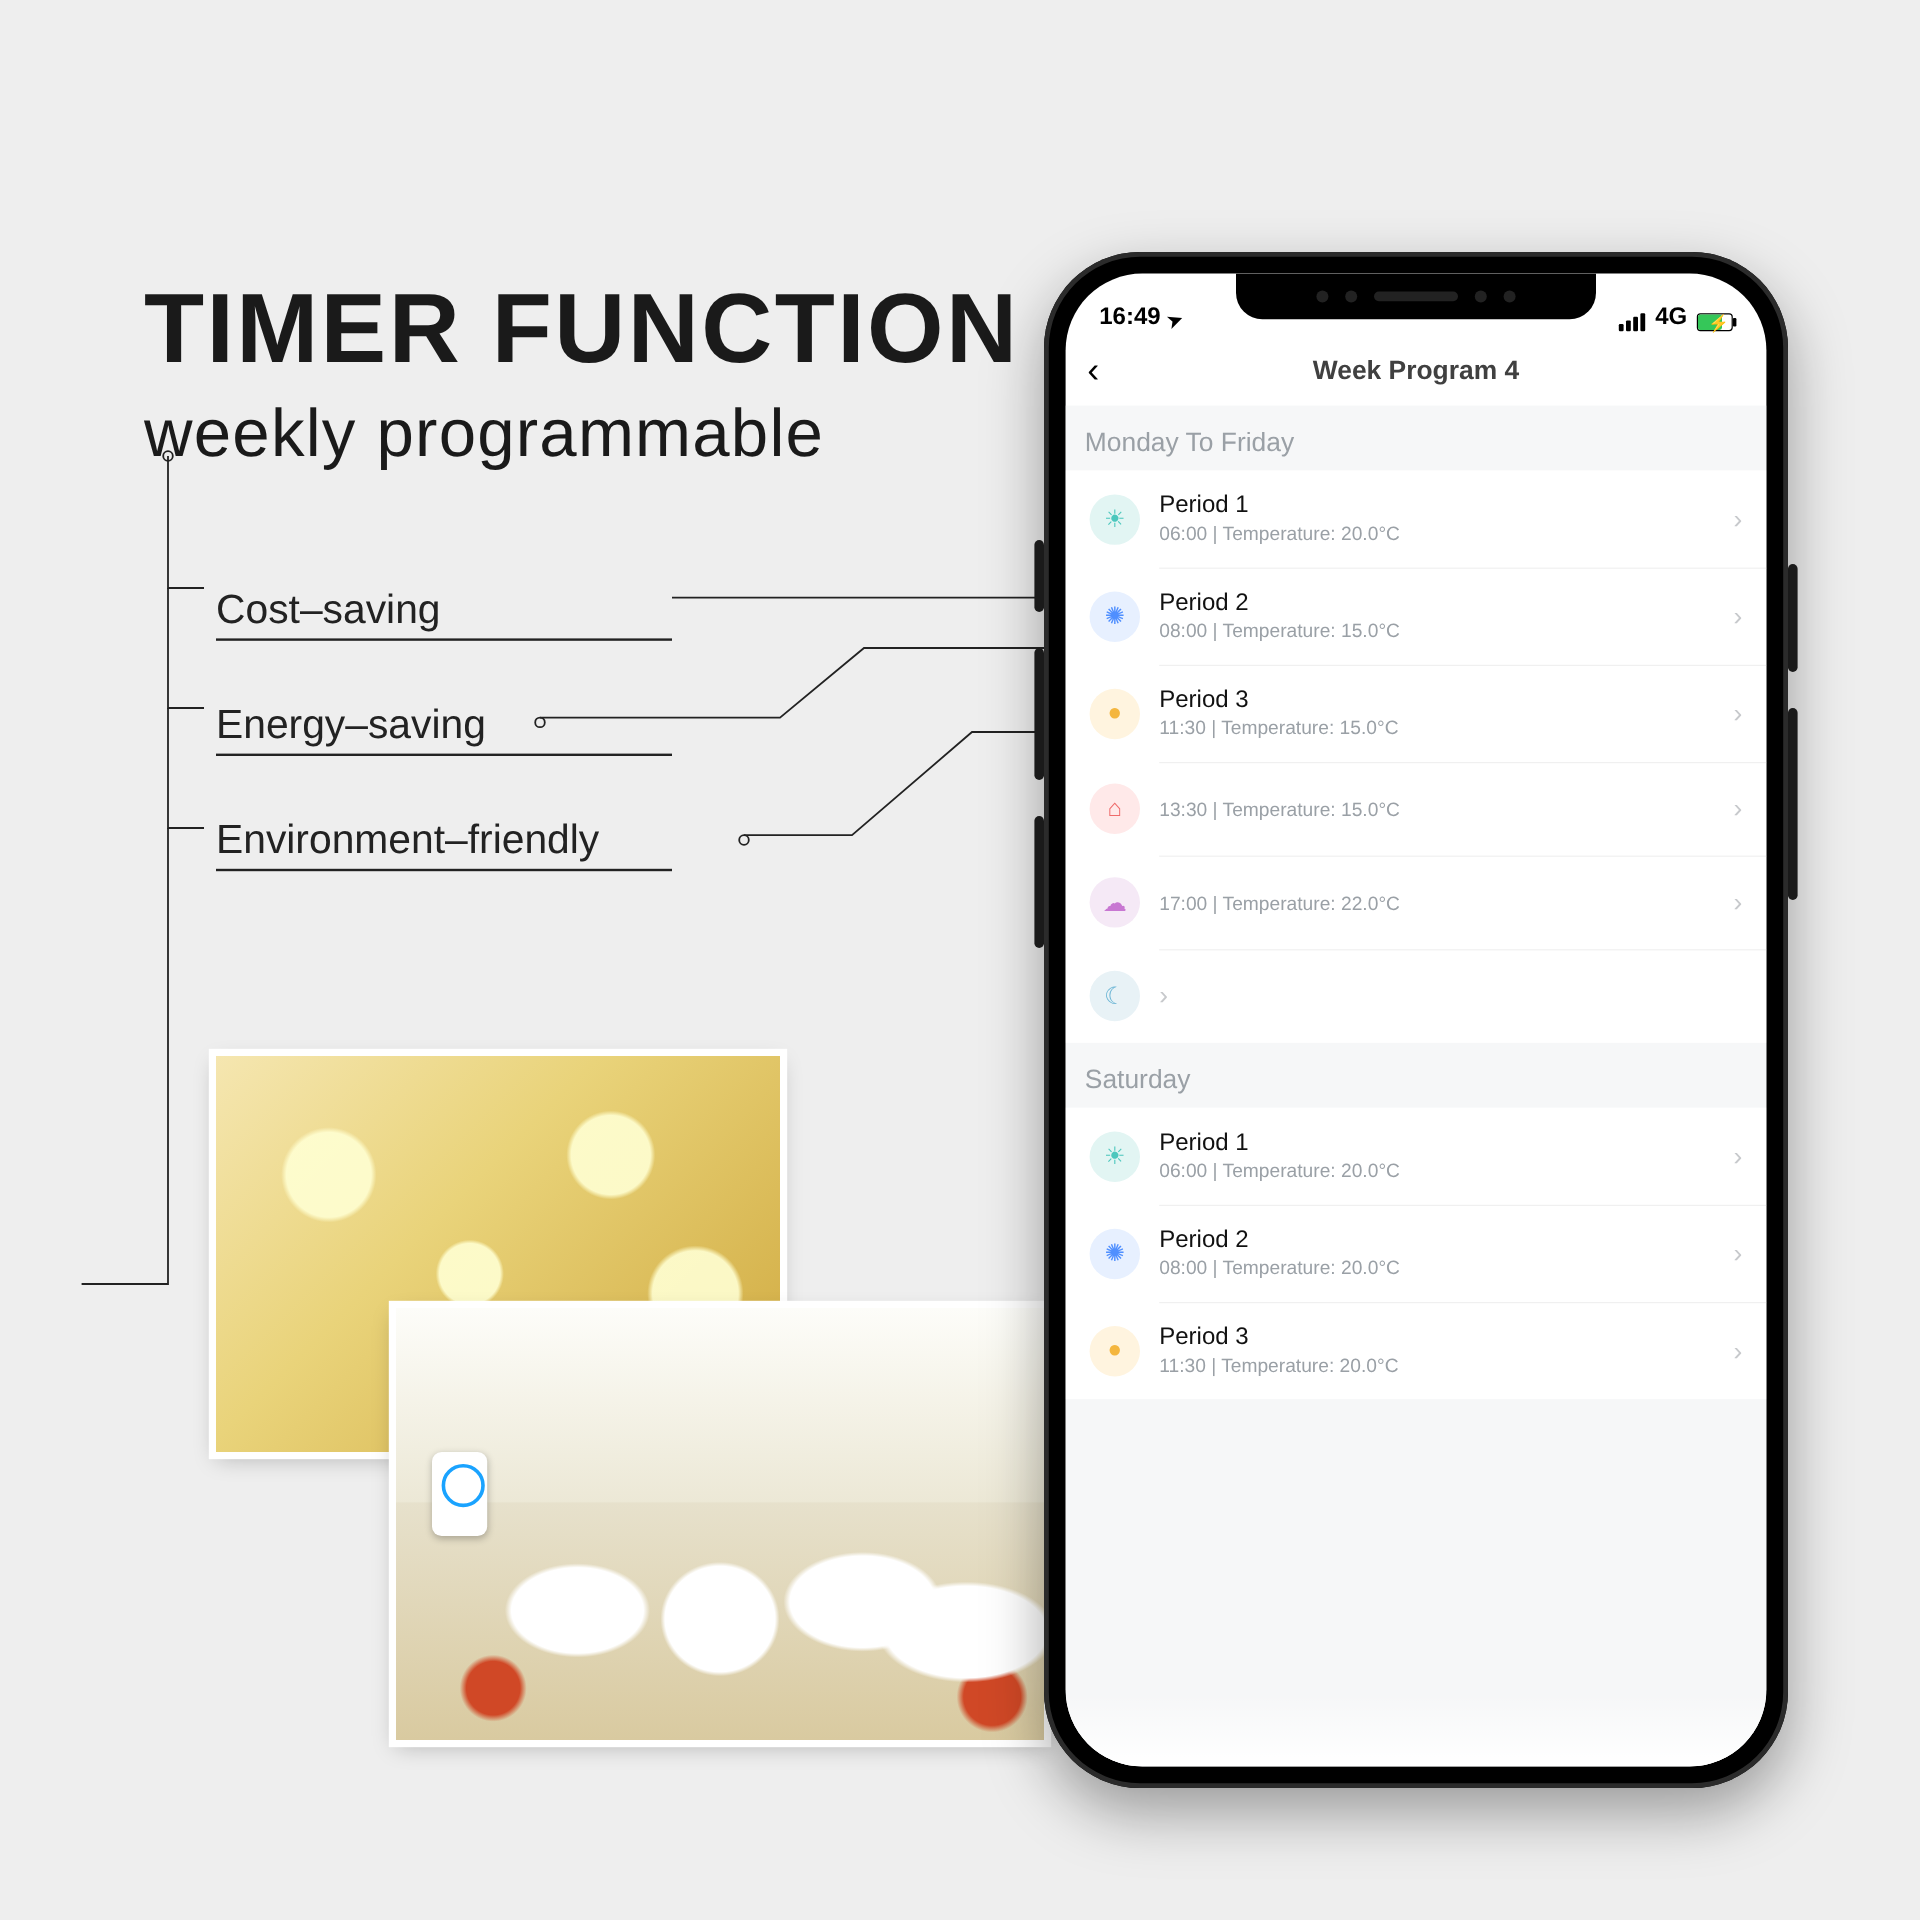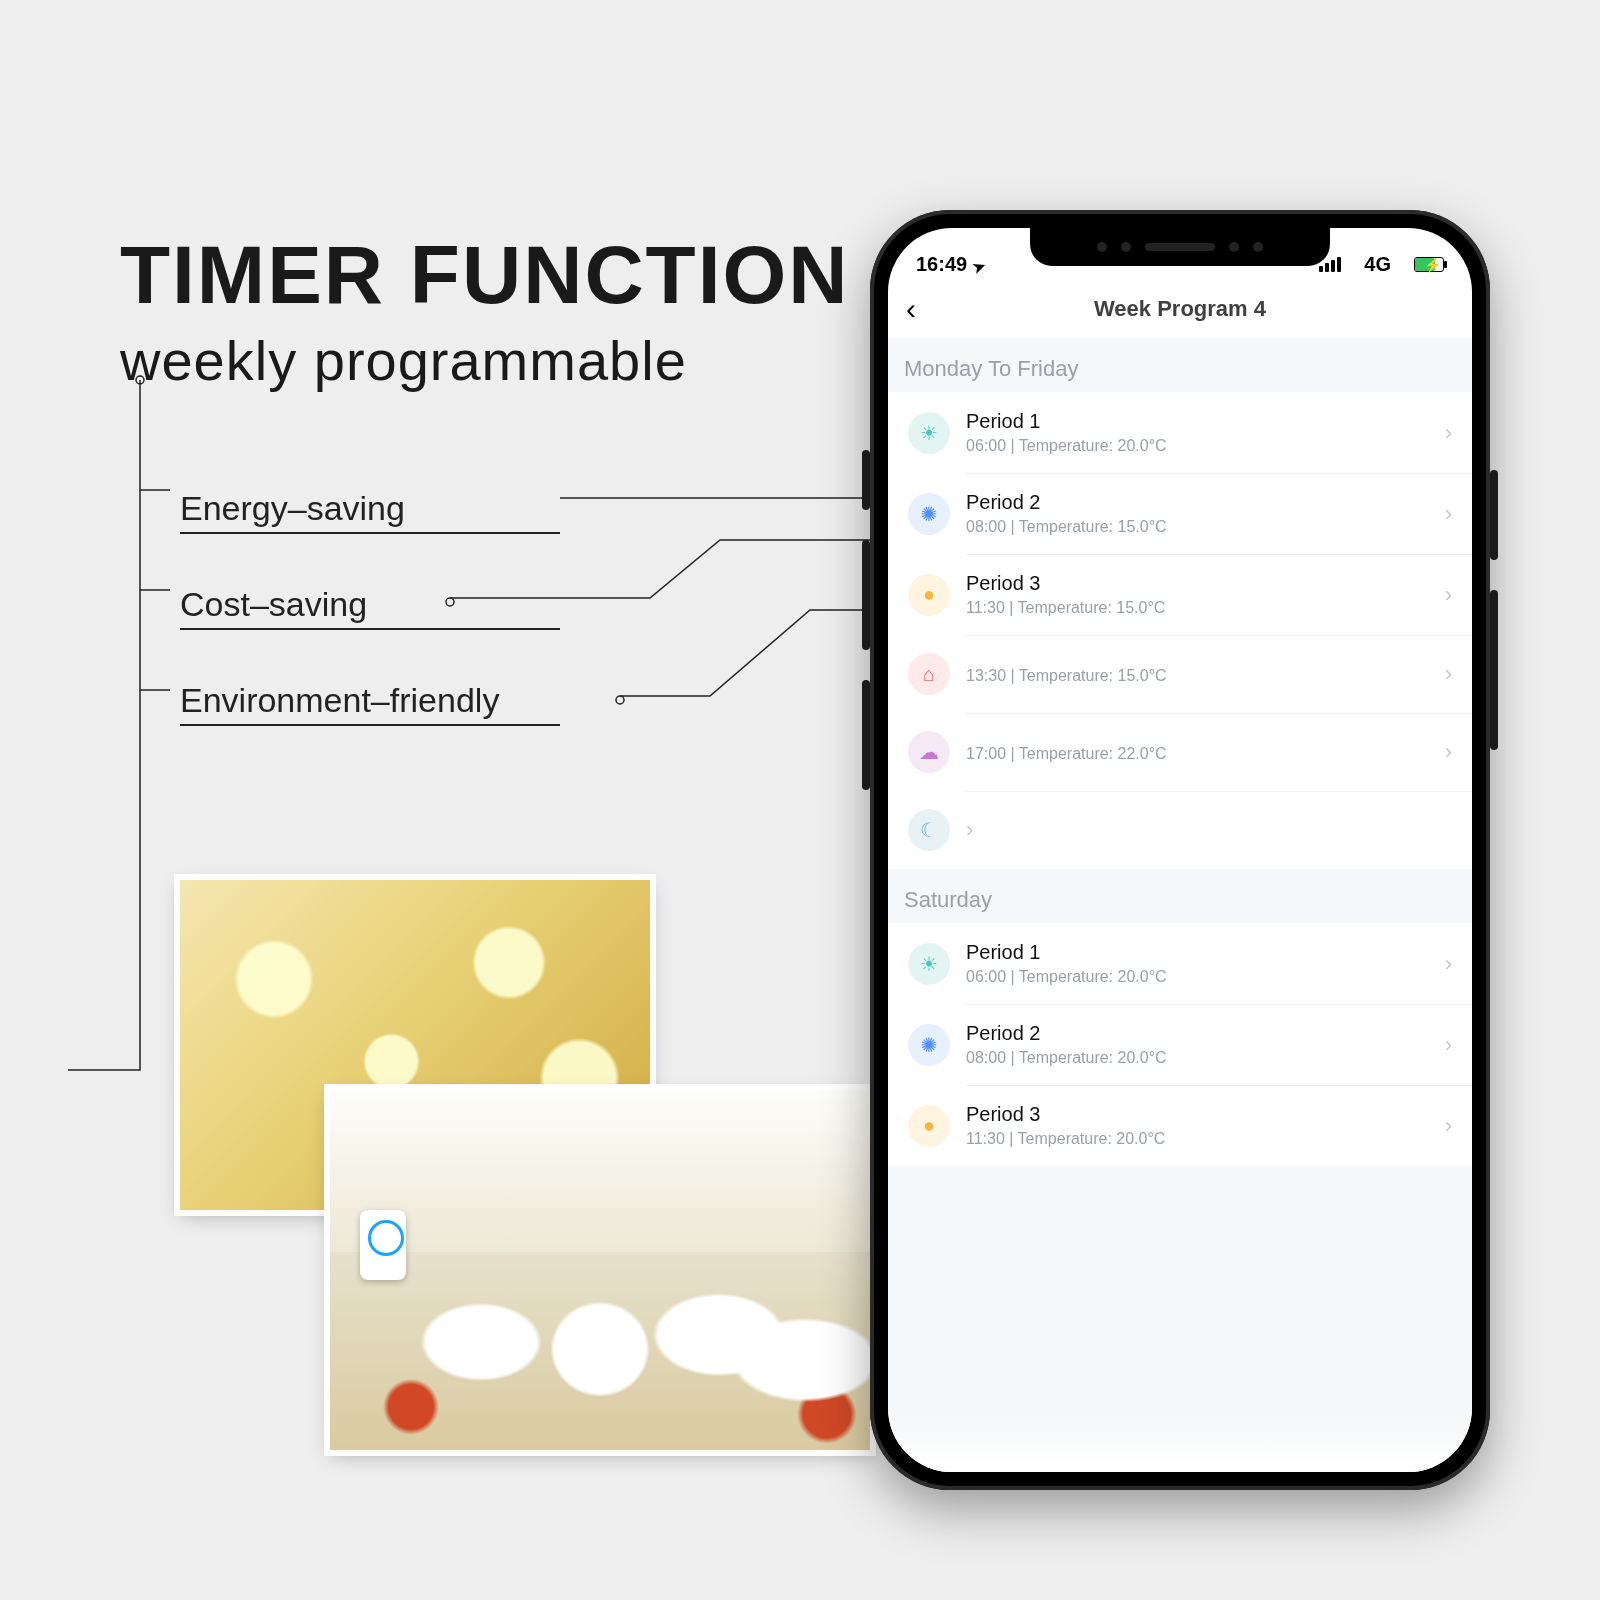"4G" .statusbar .right { align-items: center -> flex-end; gap: 23px -> 8px }
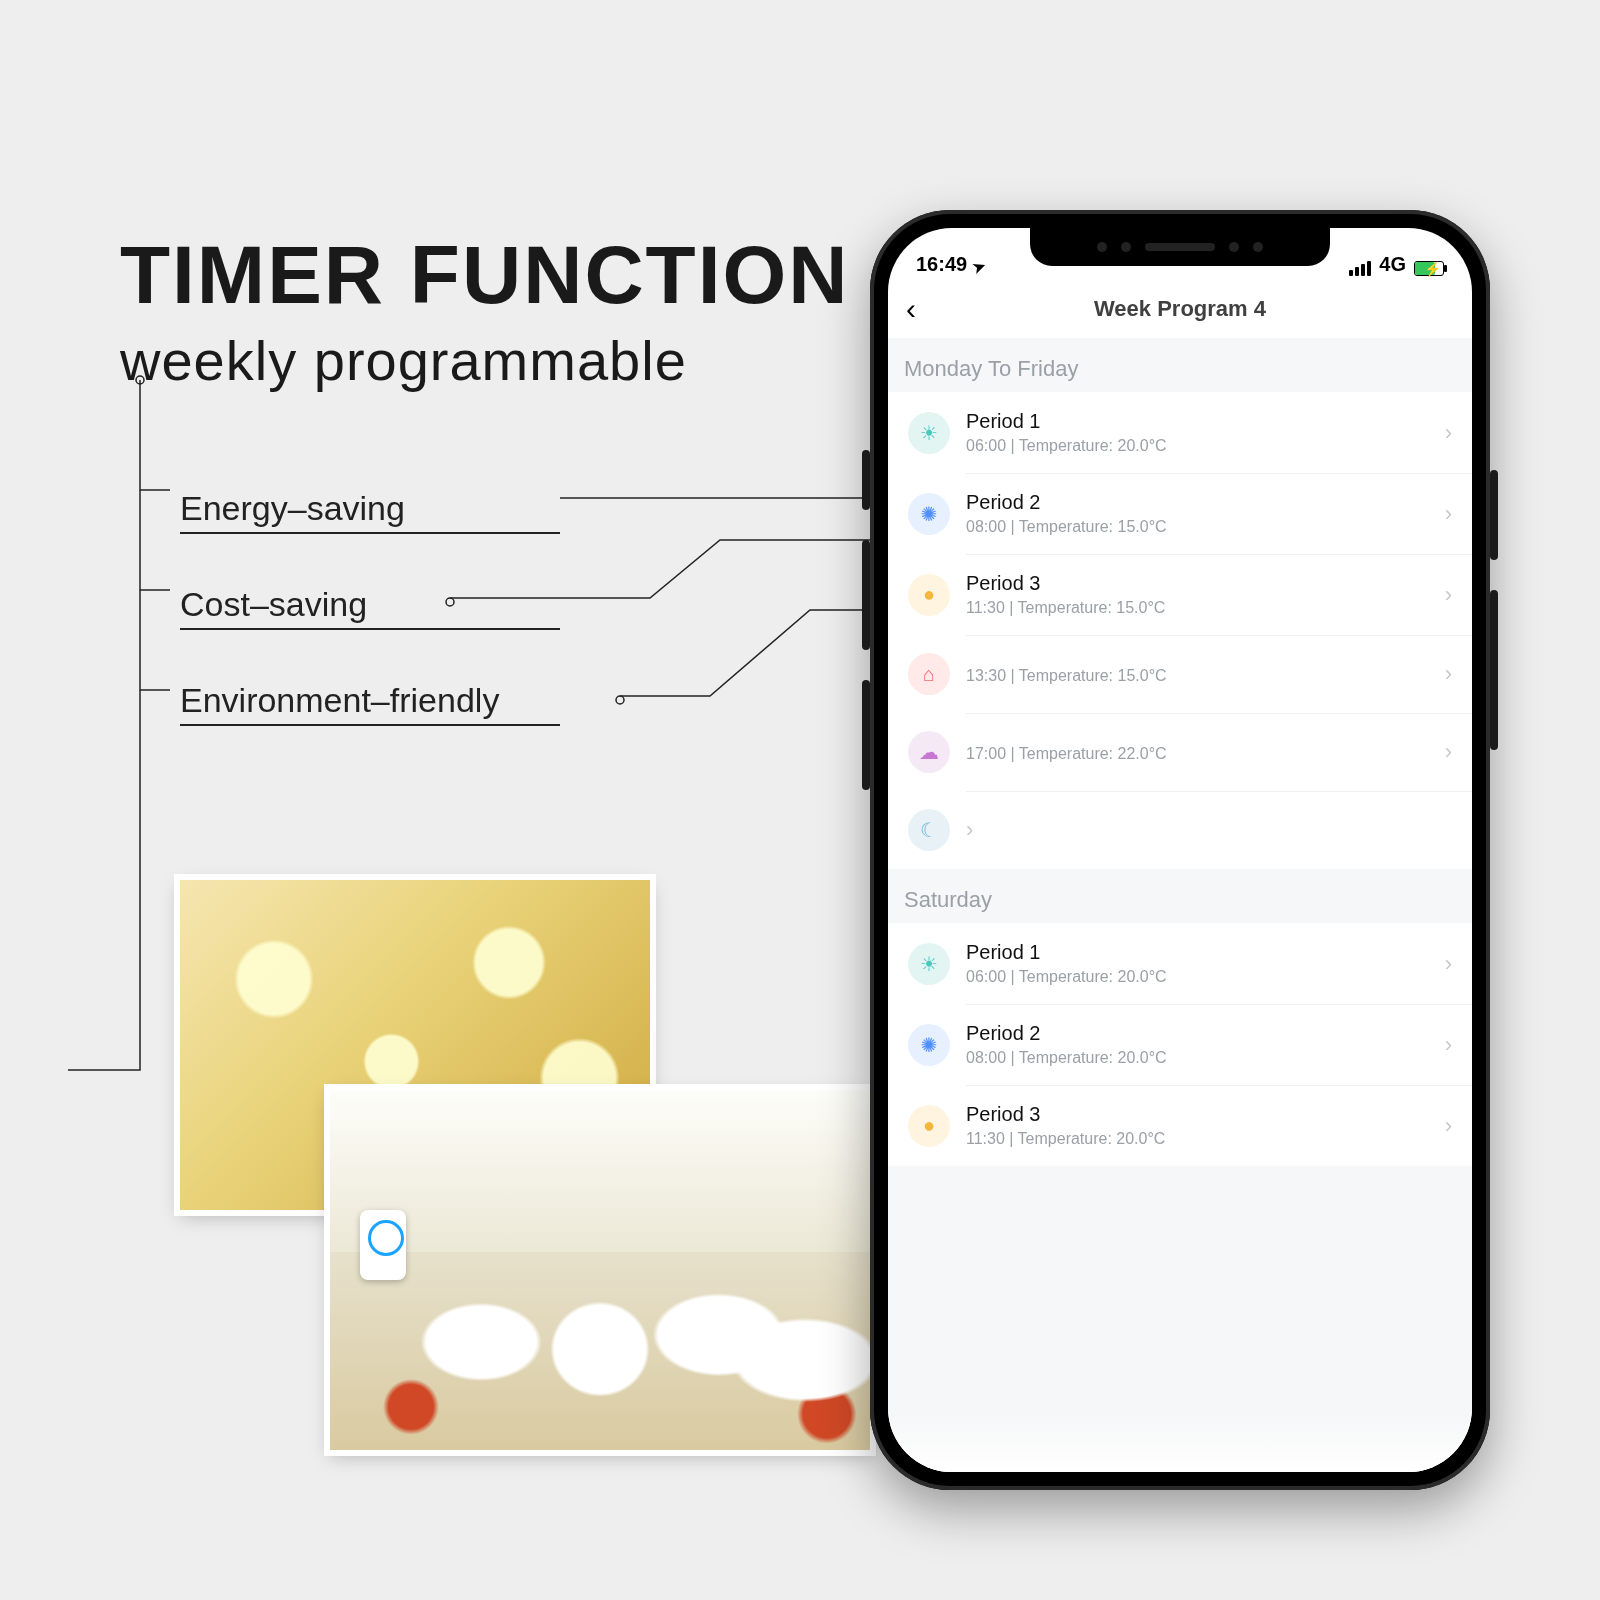"Energy–saving" div.feat { order: before "Cost–saving" -> after "Cost–saving" }
